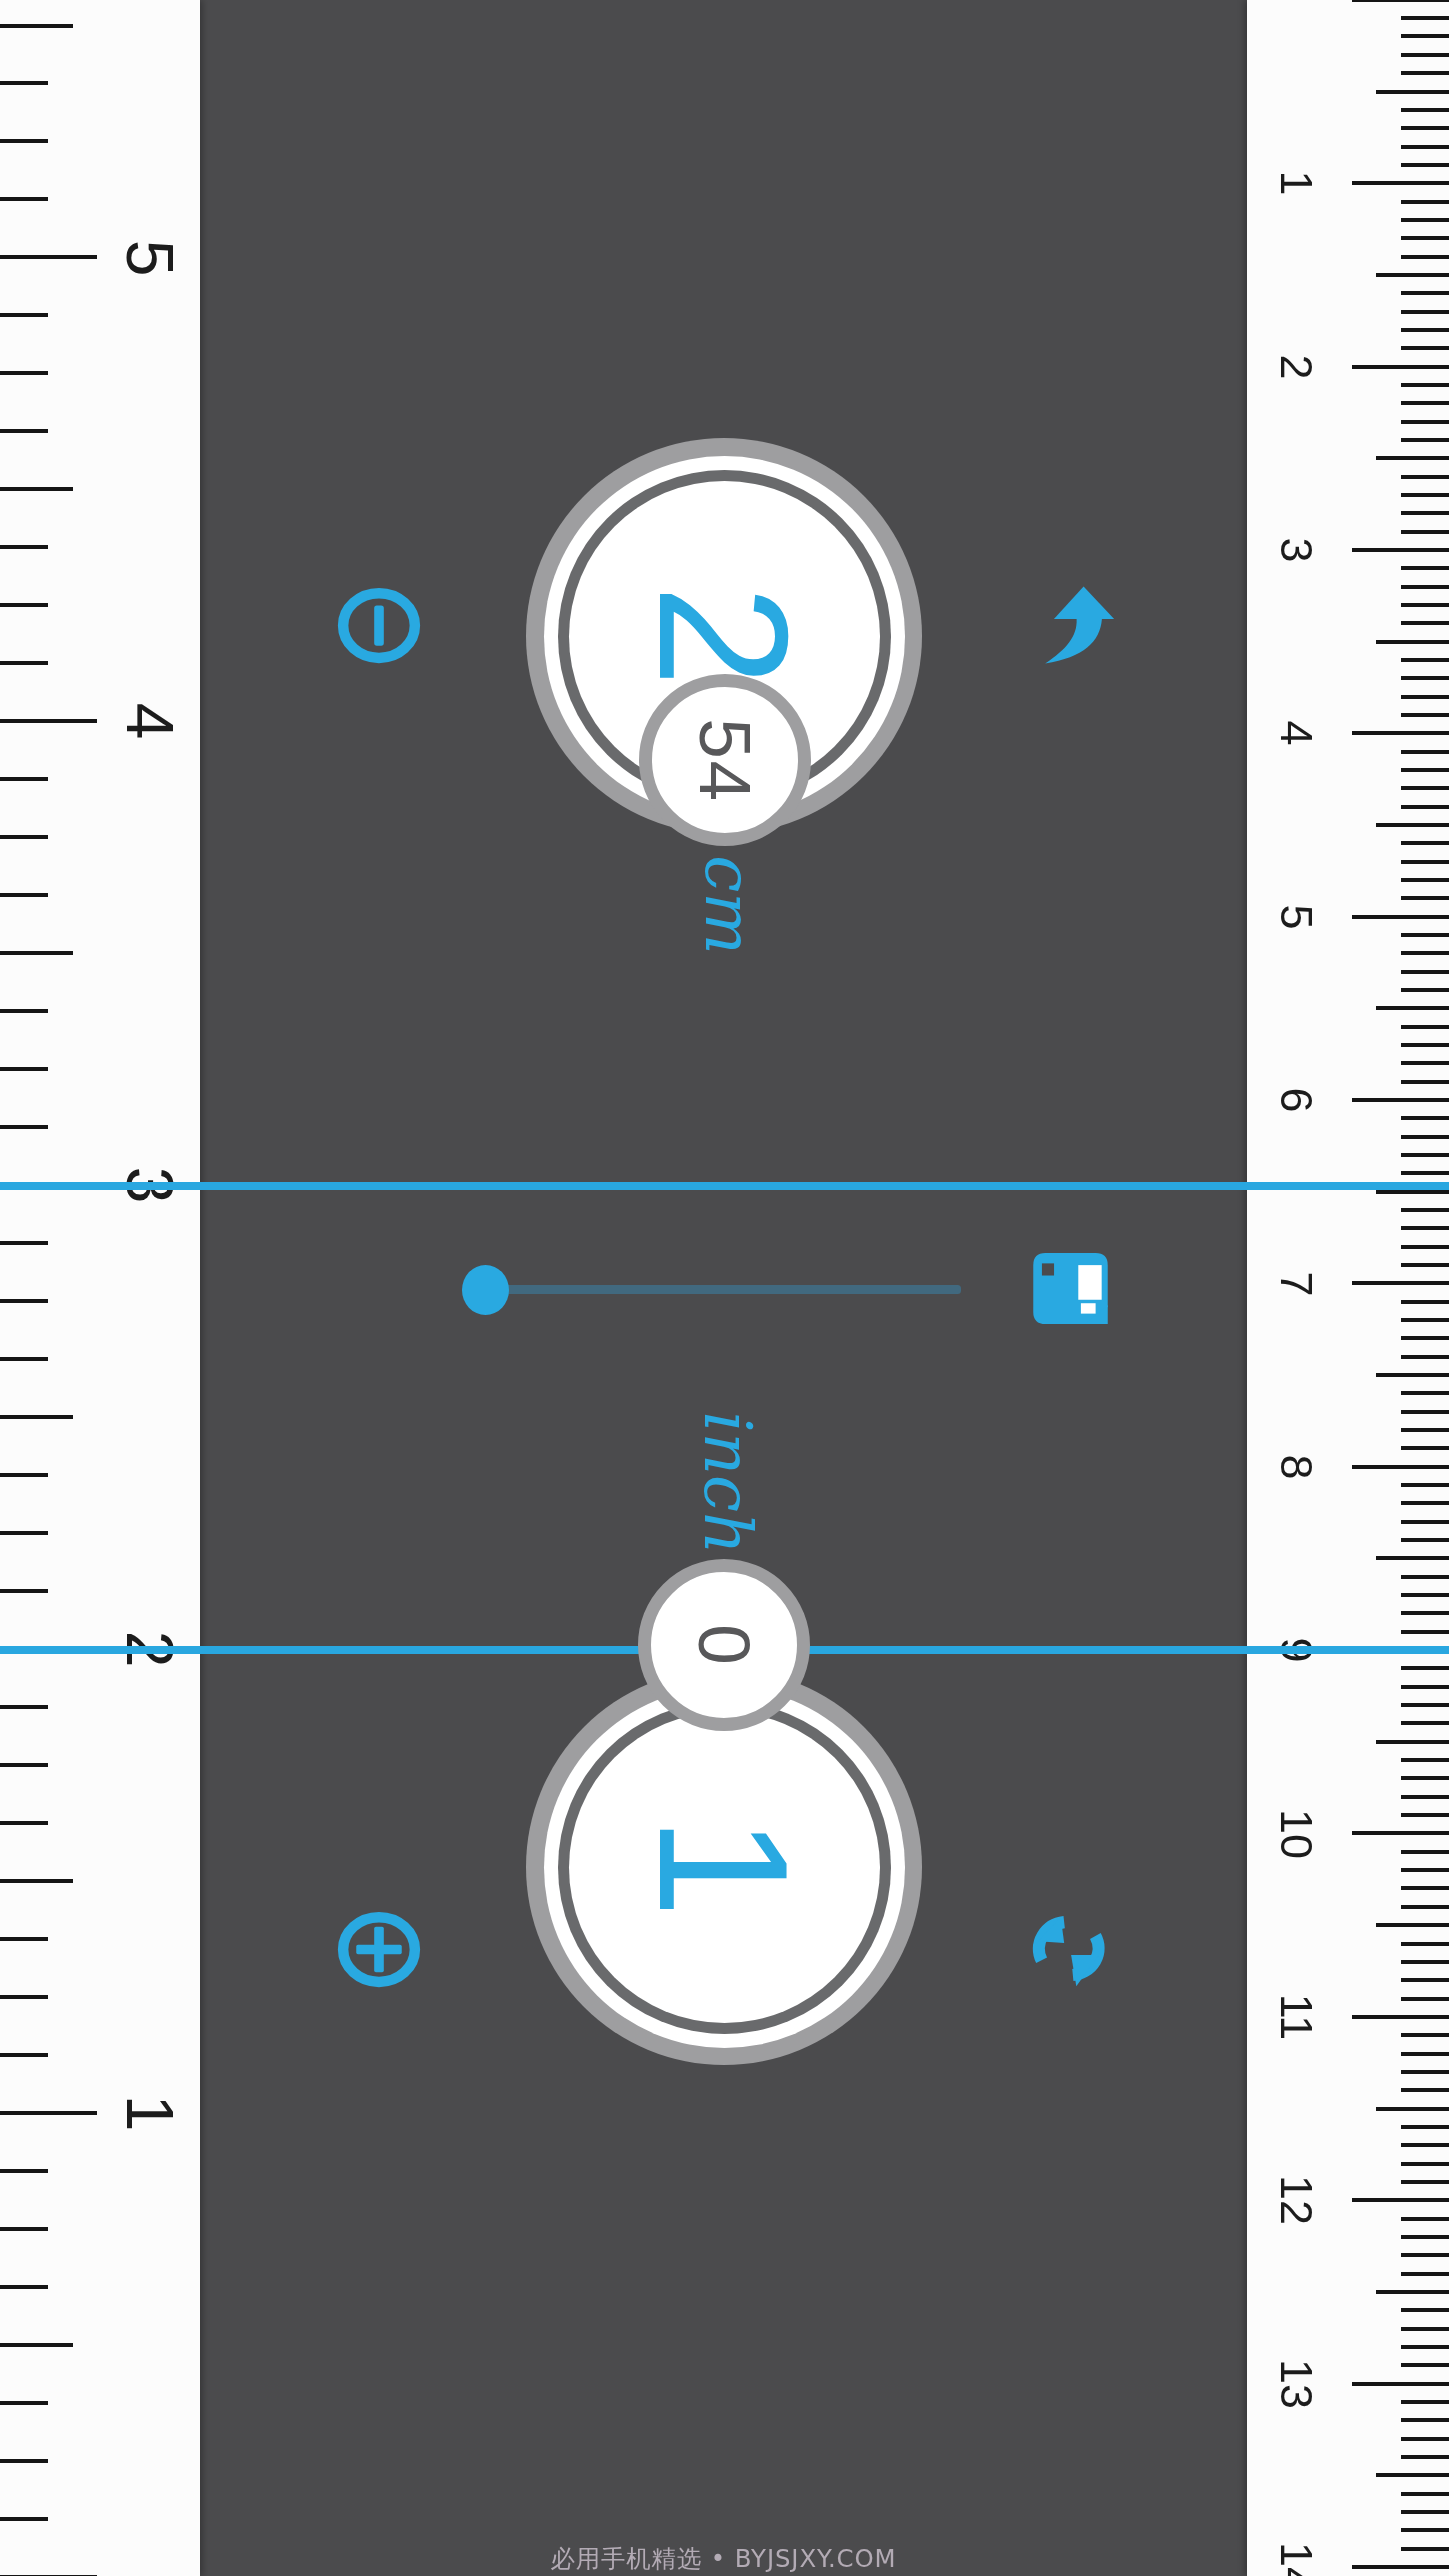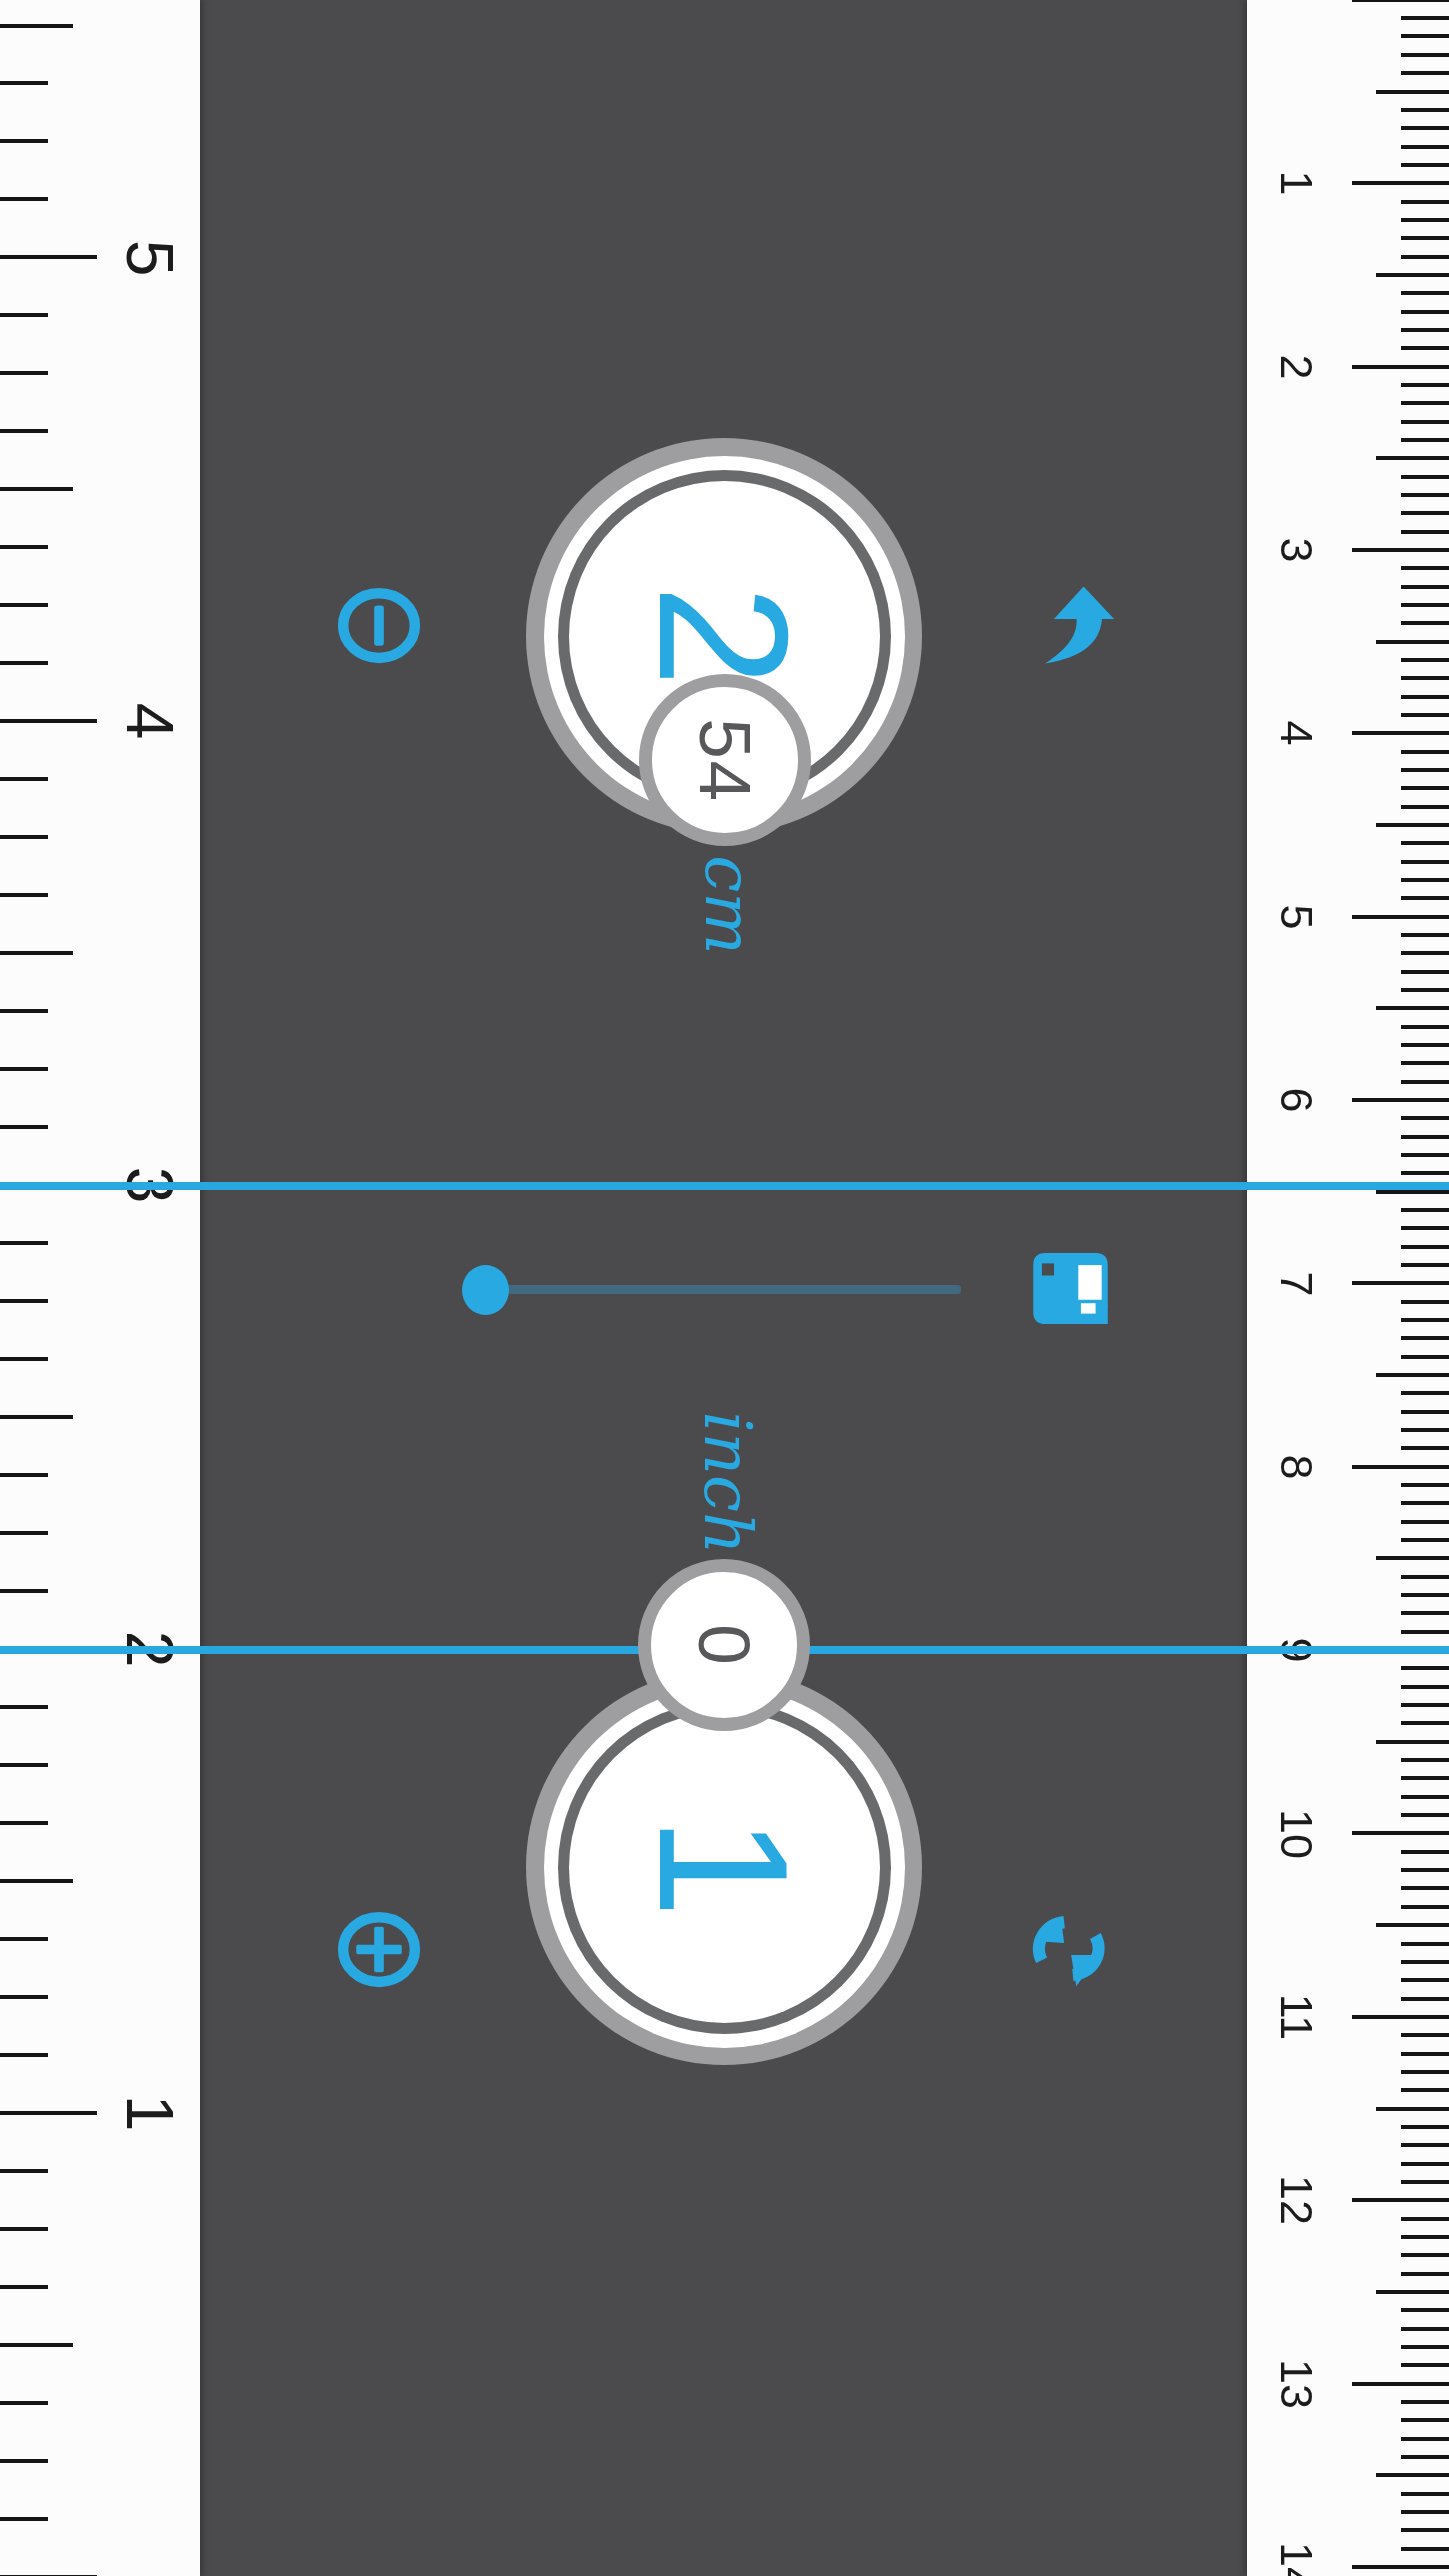"必用手机精选 • BYJSJXY.COM" div { html: none -> <div>必用手机精选 • BYJSJXY.COM</div> }
